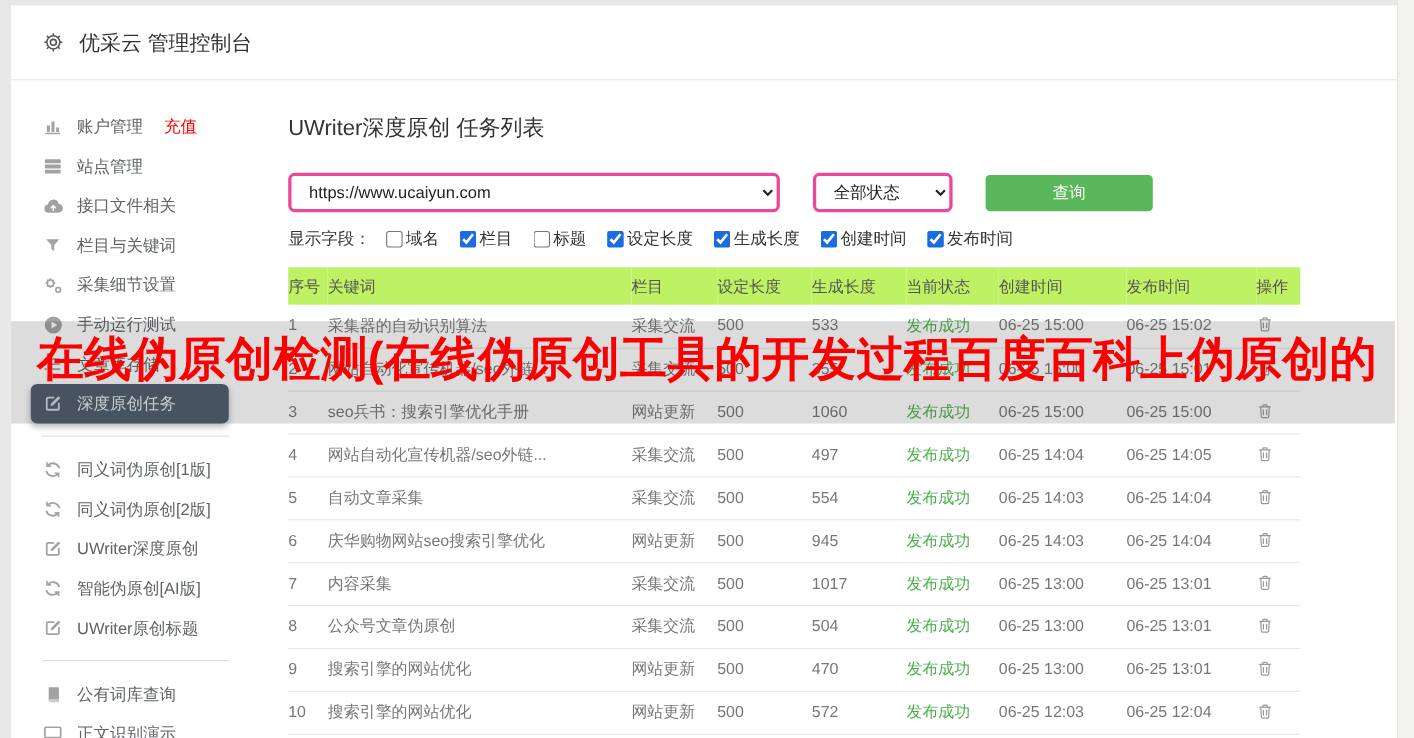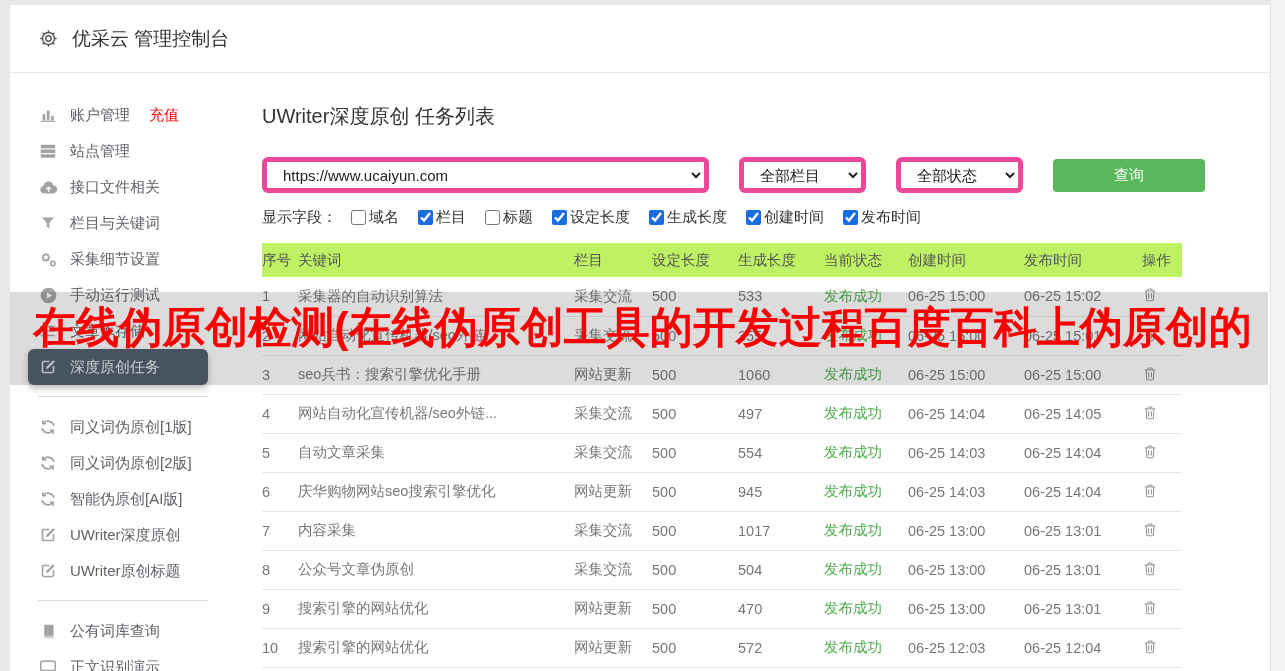"https://www.ucaiyun.com" select { border: 5px solid #ec4899 -> 3px solid #ec4899 }
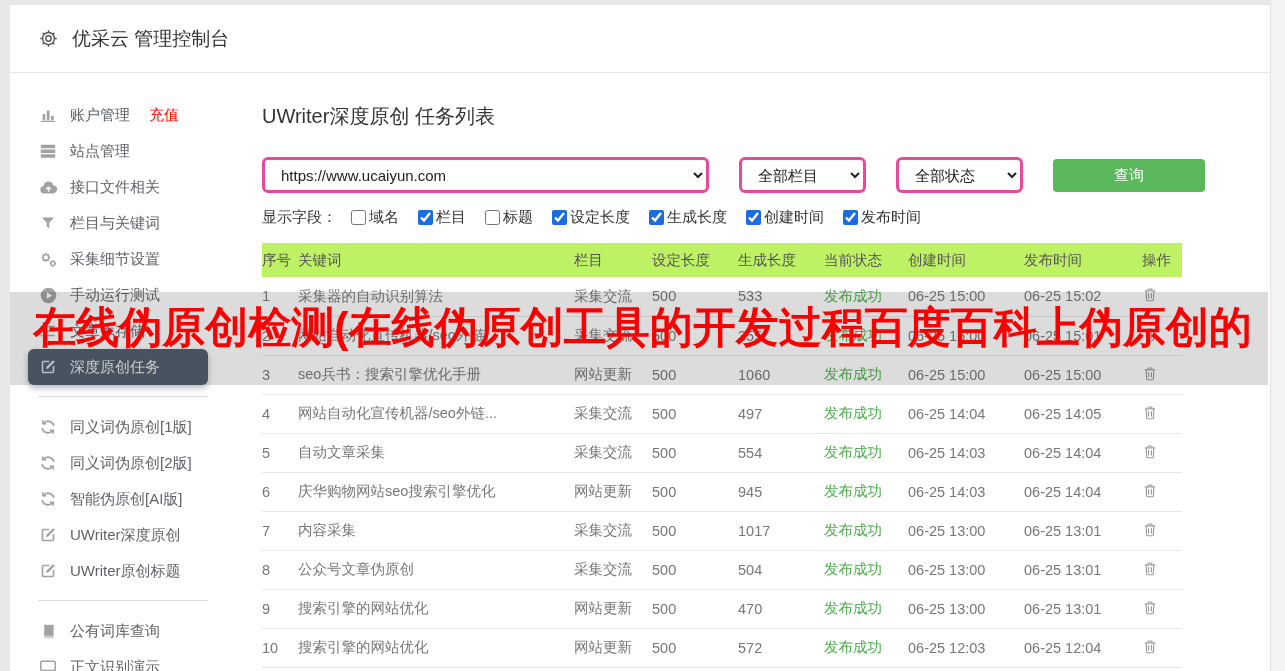"全部栏目" select.small-select { html: <select> <option>全部栏目</option> </select> -> none }
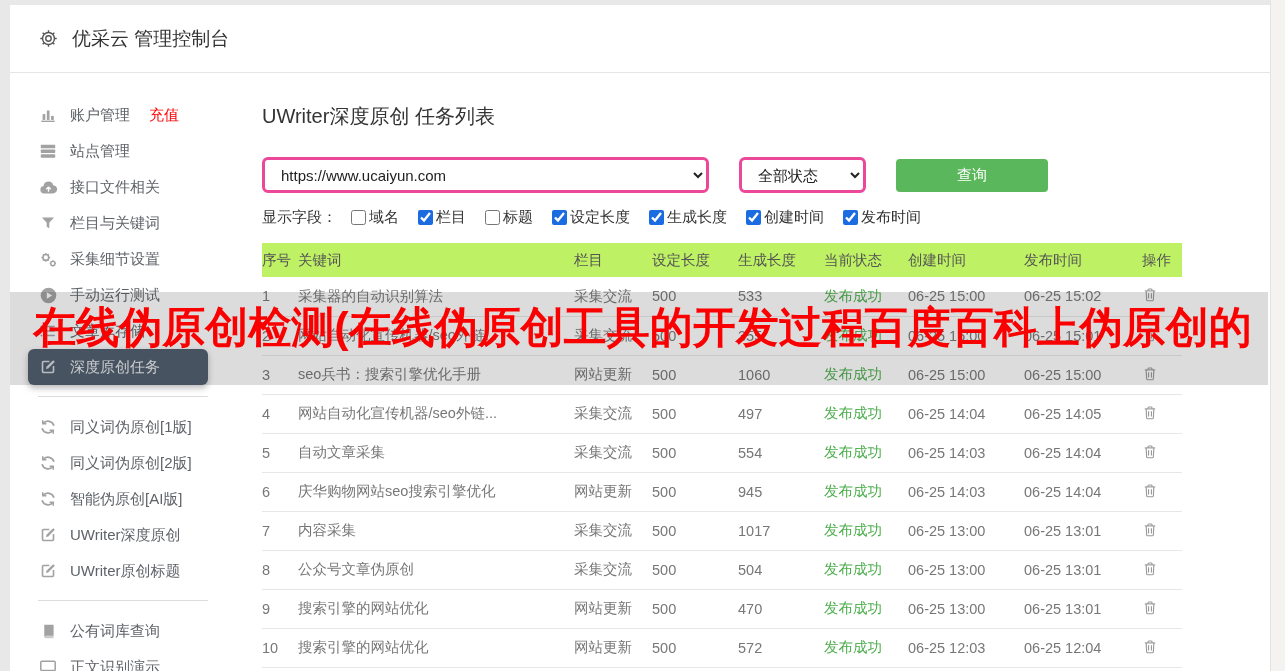"智能伪原创[AI版]" div.side-item { order: before "UWriter深度原创" -> after "UWriter深度原创" }
